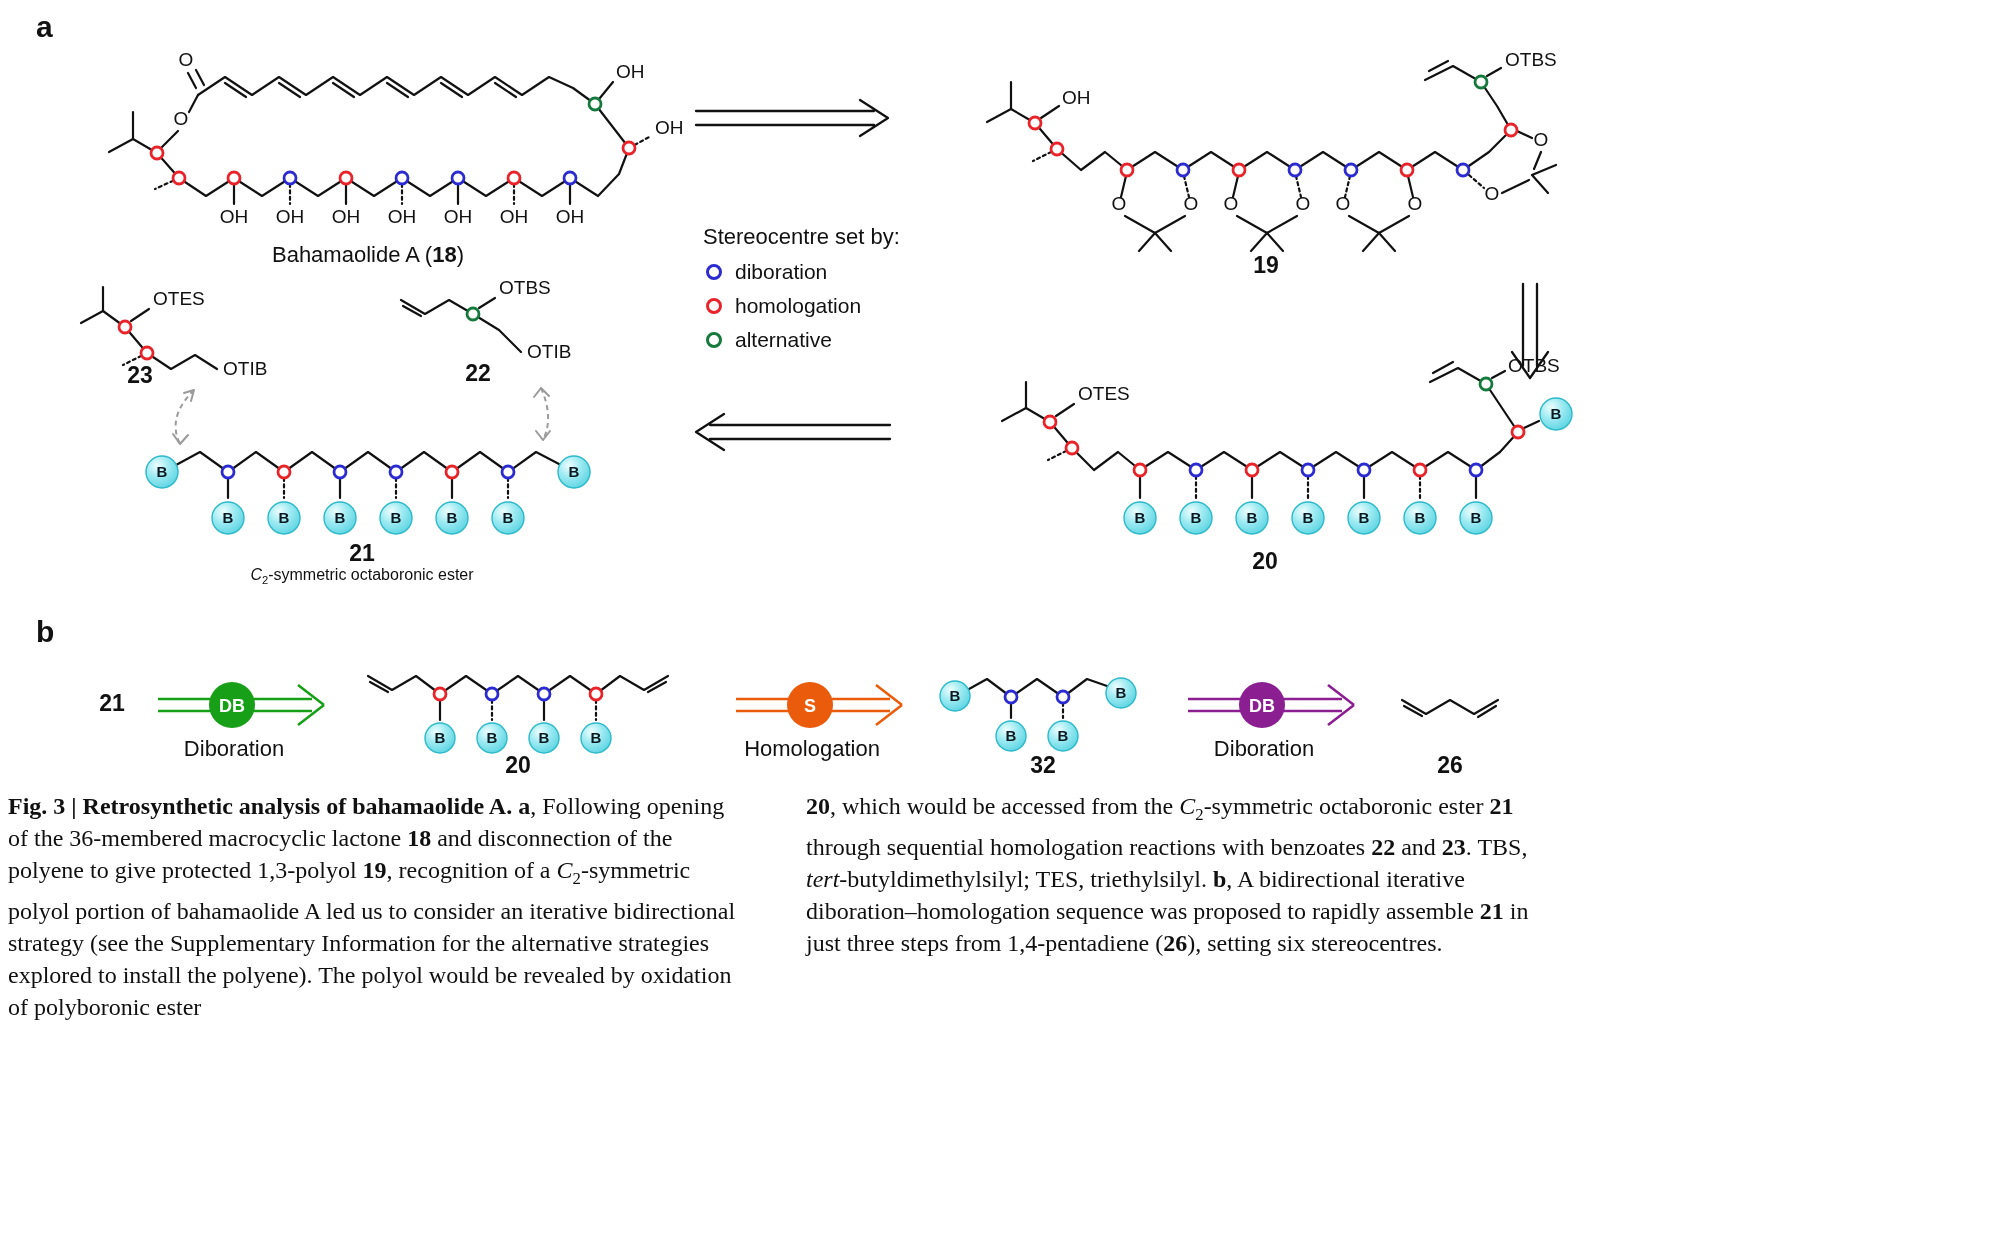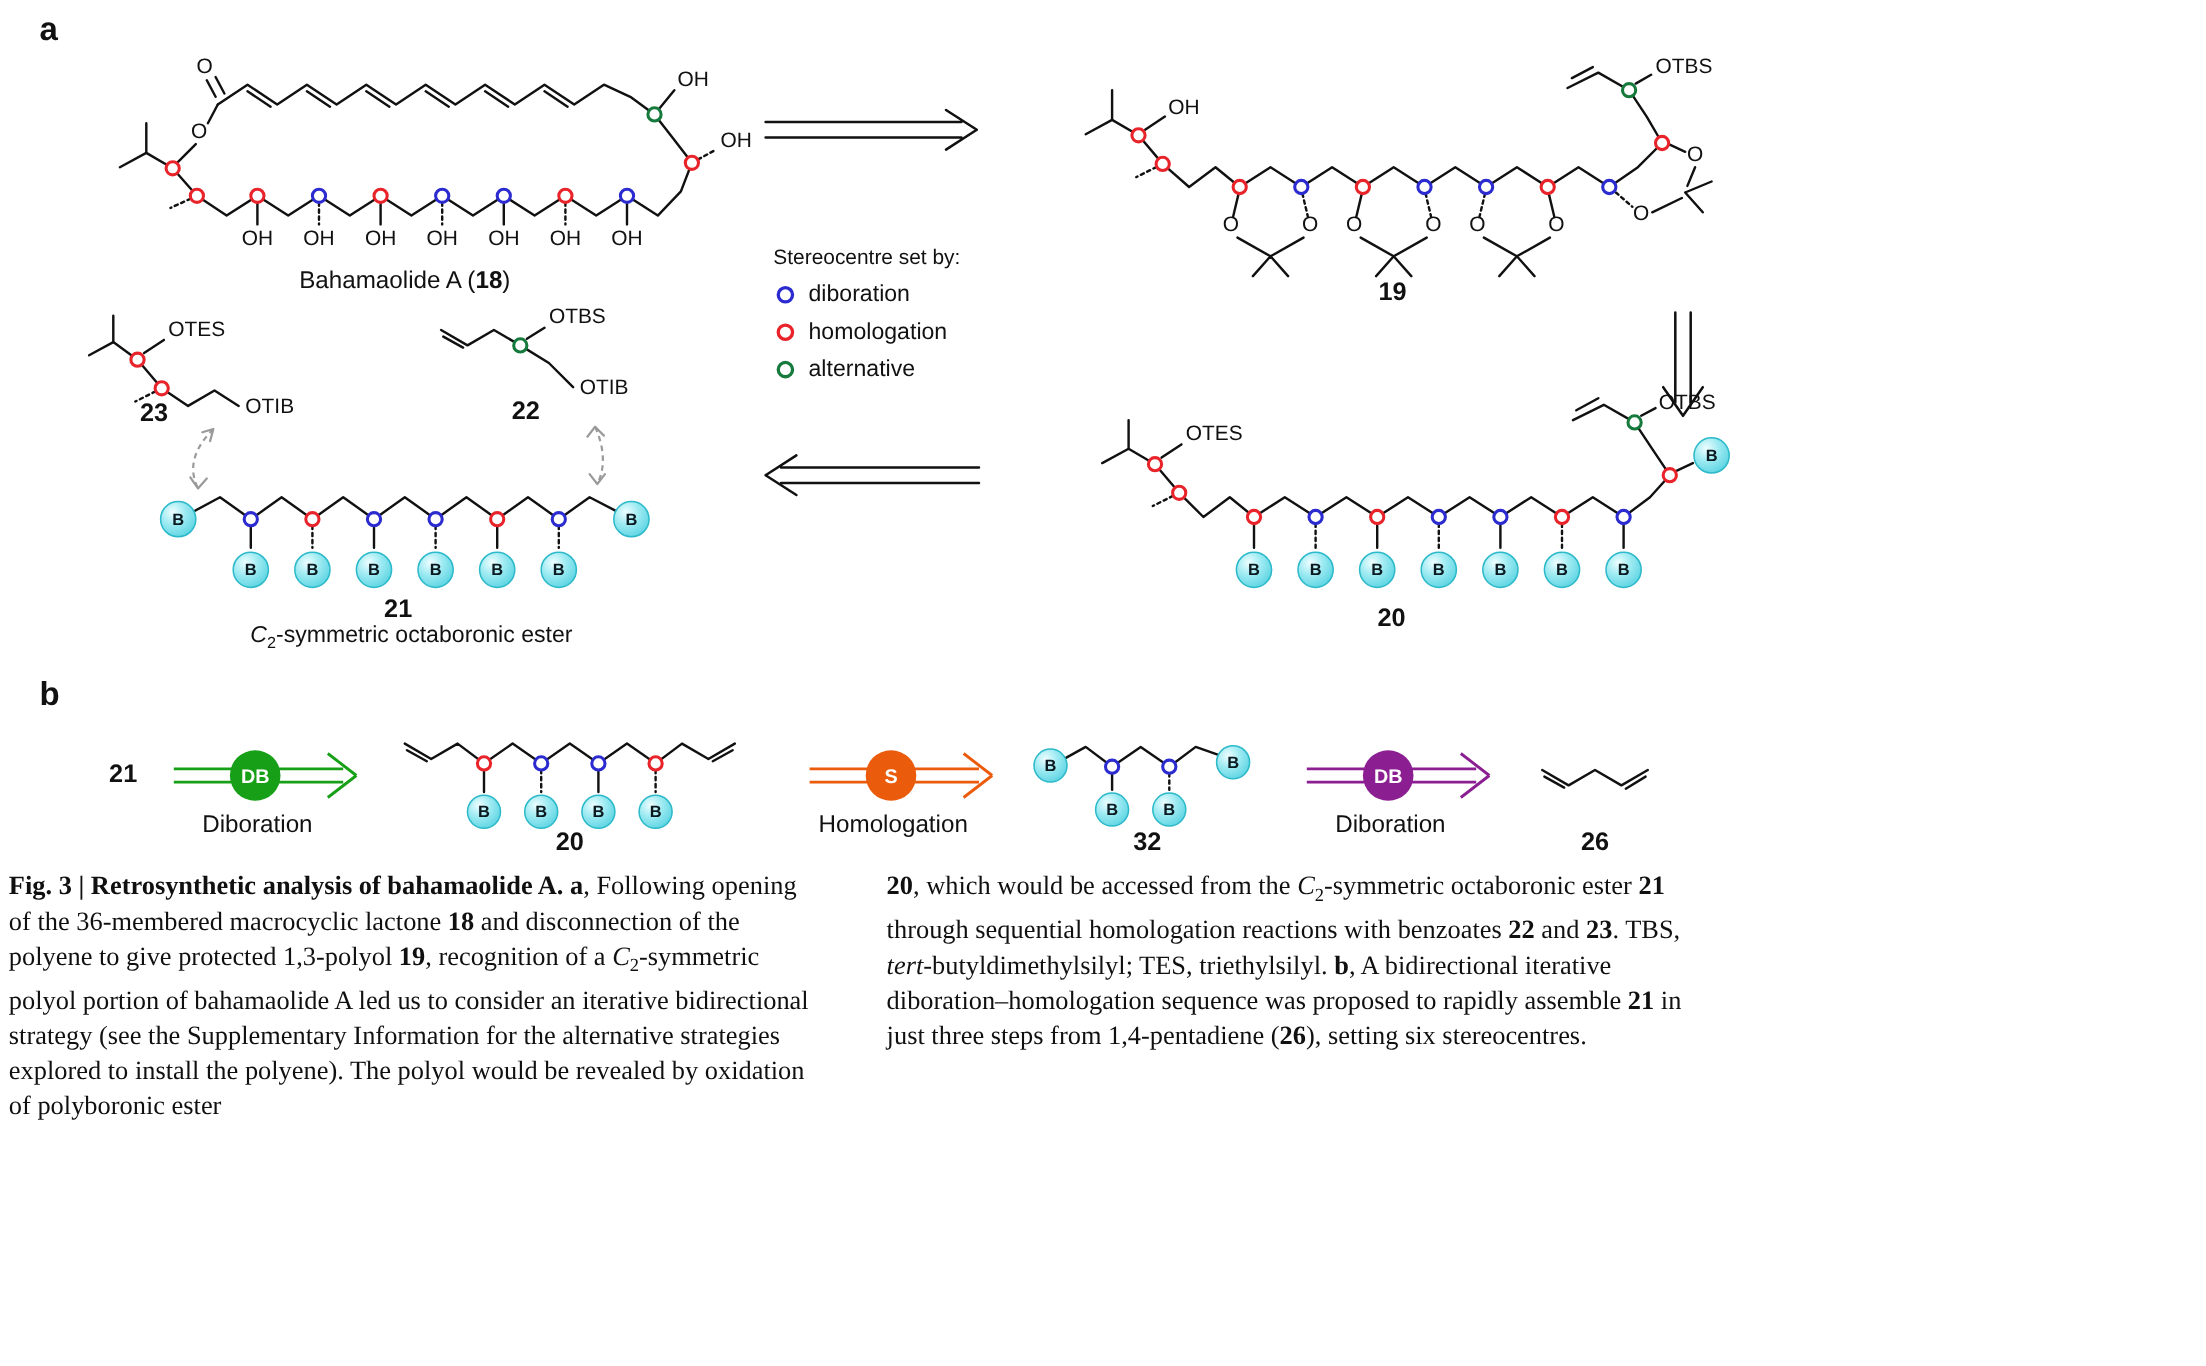"Stereocentre set by:" .legend-title { font-size: 19px -> 22px }
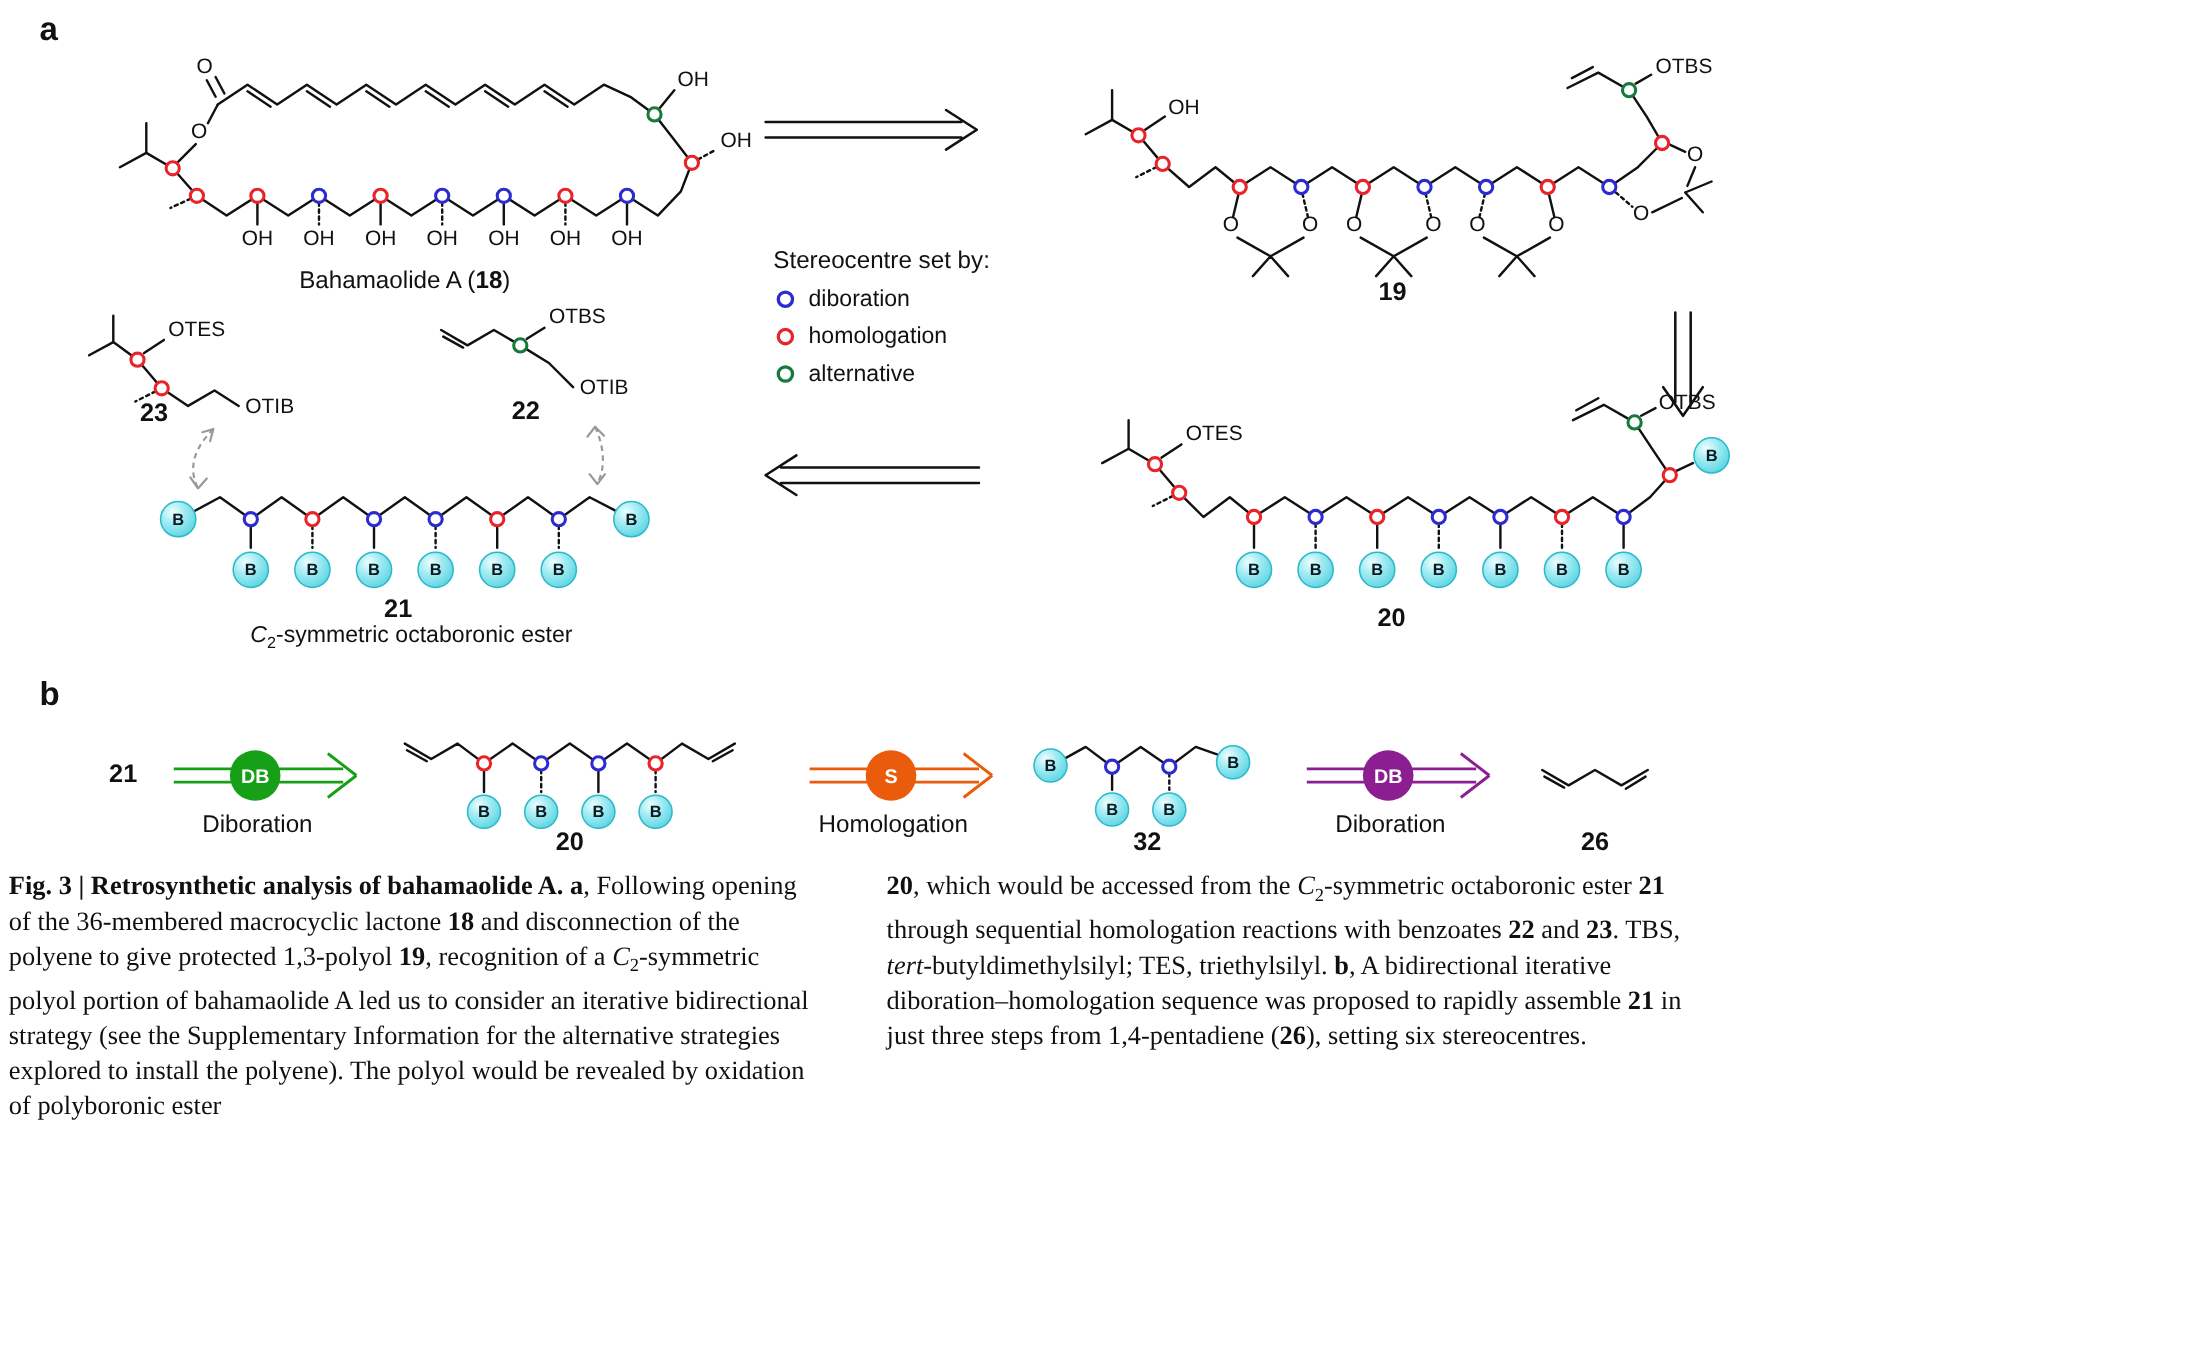"C2-symmetric octaboronic ester" div.slabel { font-size: 21px -> 16px; left: 374px -> 362px }
